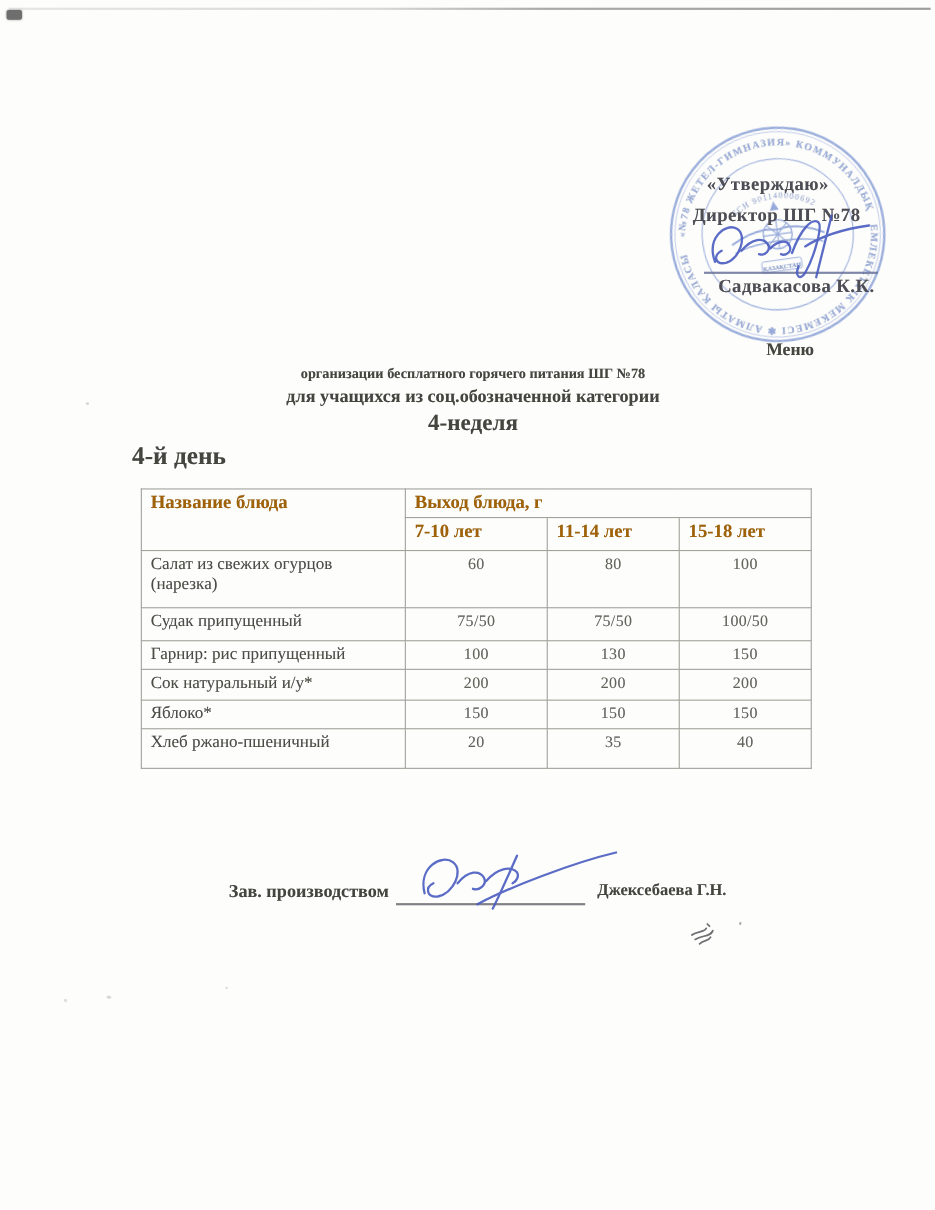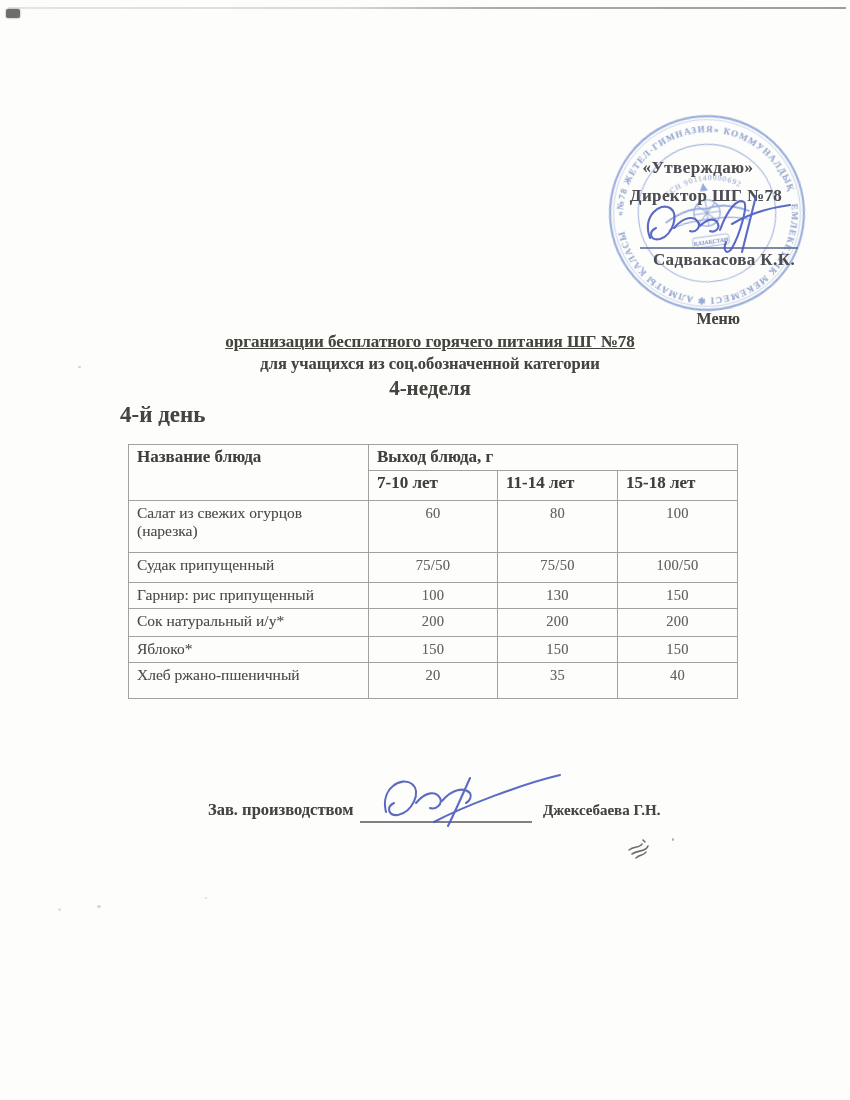"организации бесплатного горячего питания" .title-line2 { font-size: 17px -> 13px; text-decoration: underline -> none }
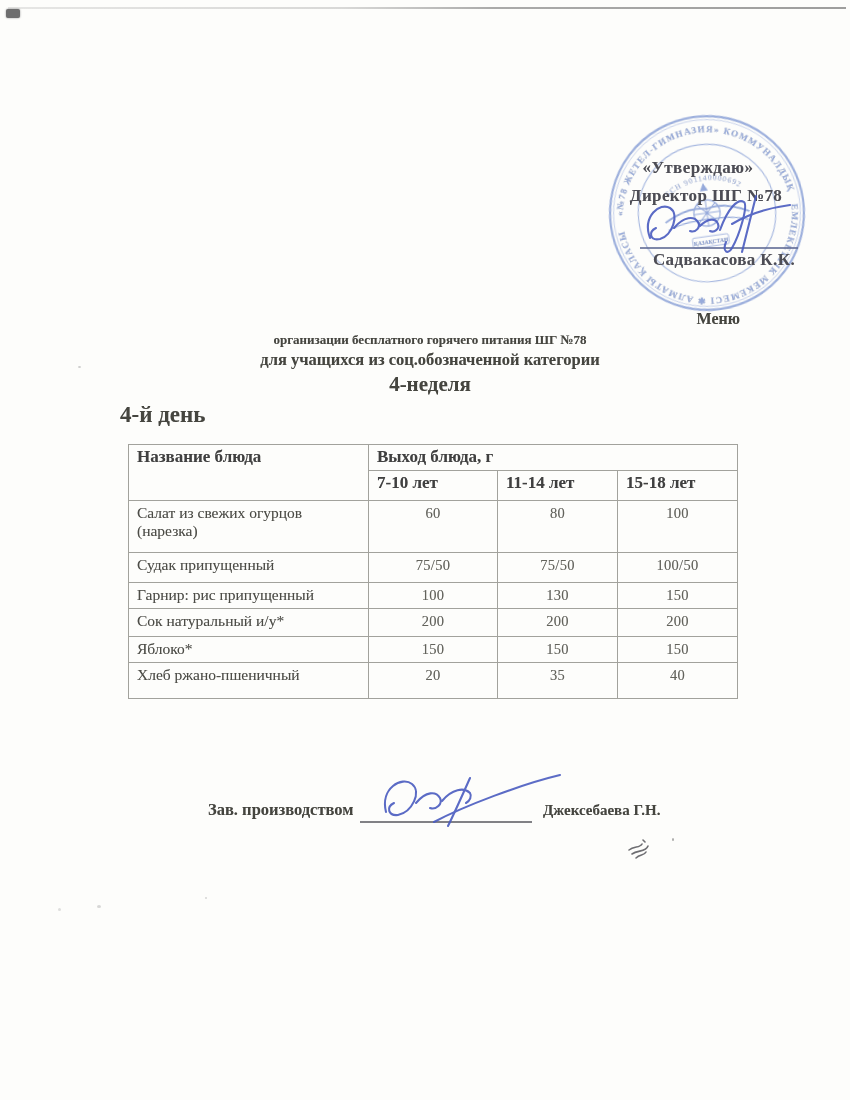"Название блюда" .menu-table th { color: #404040 -> #a16207 }
